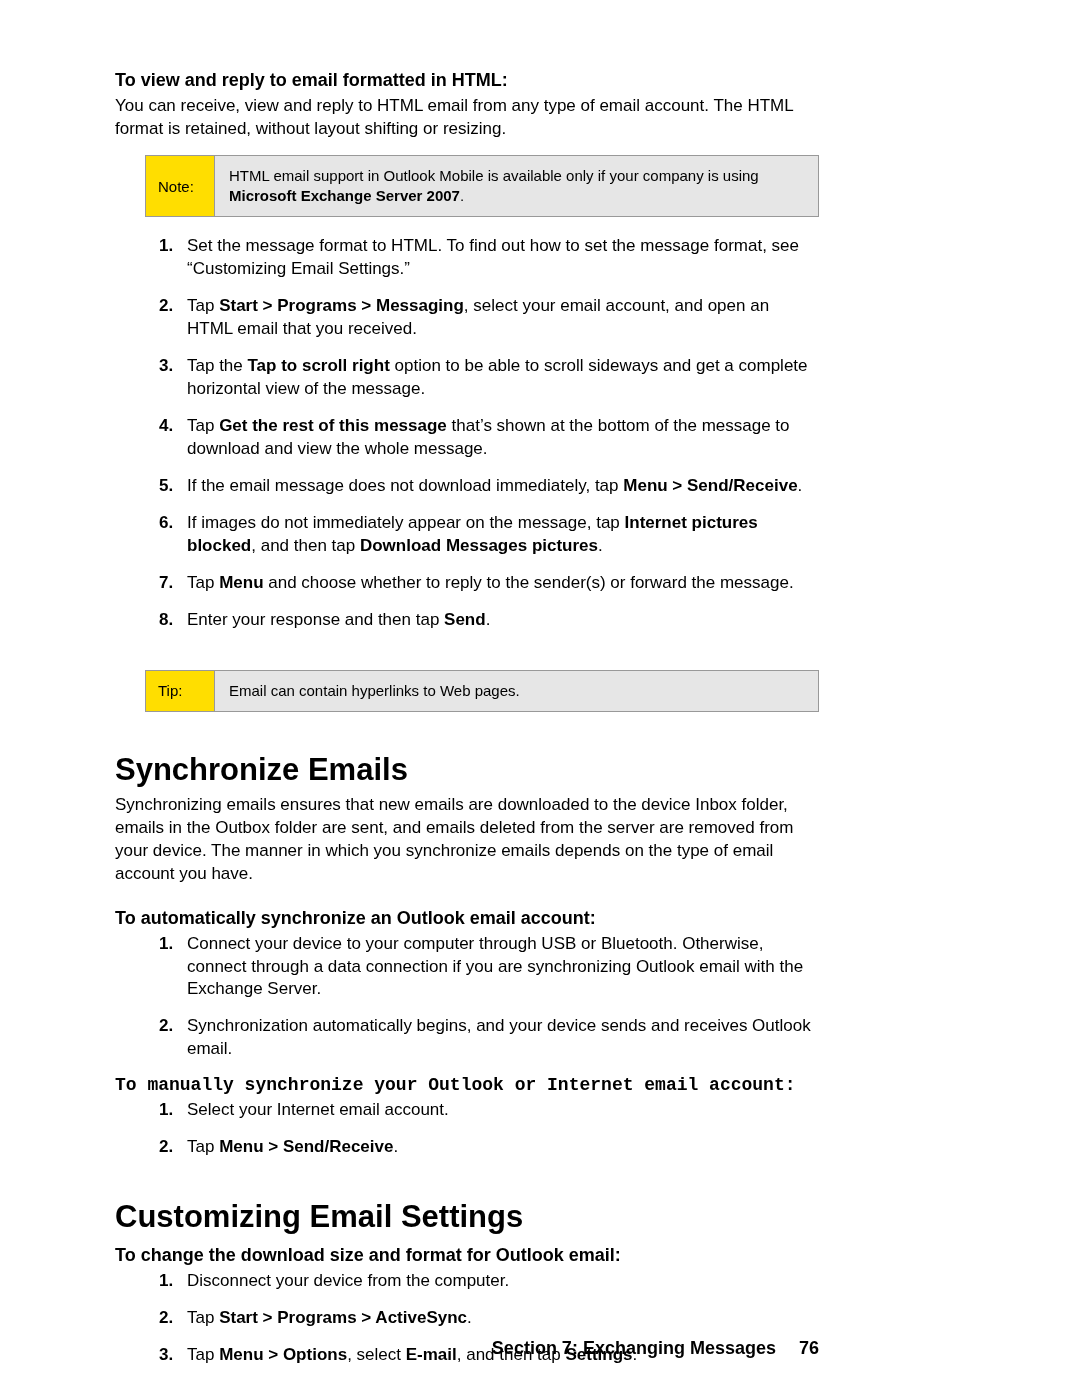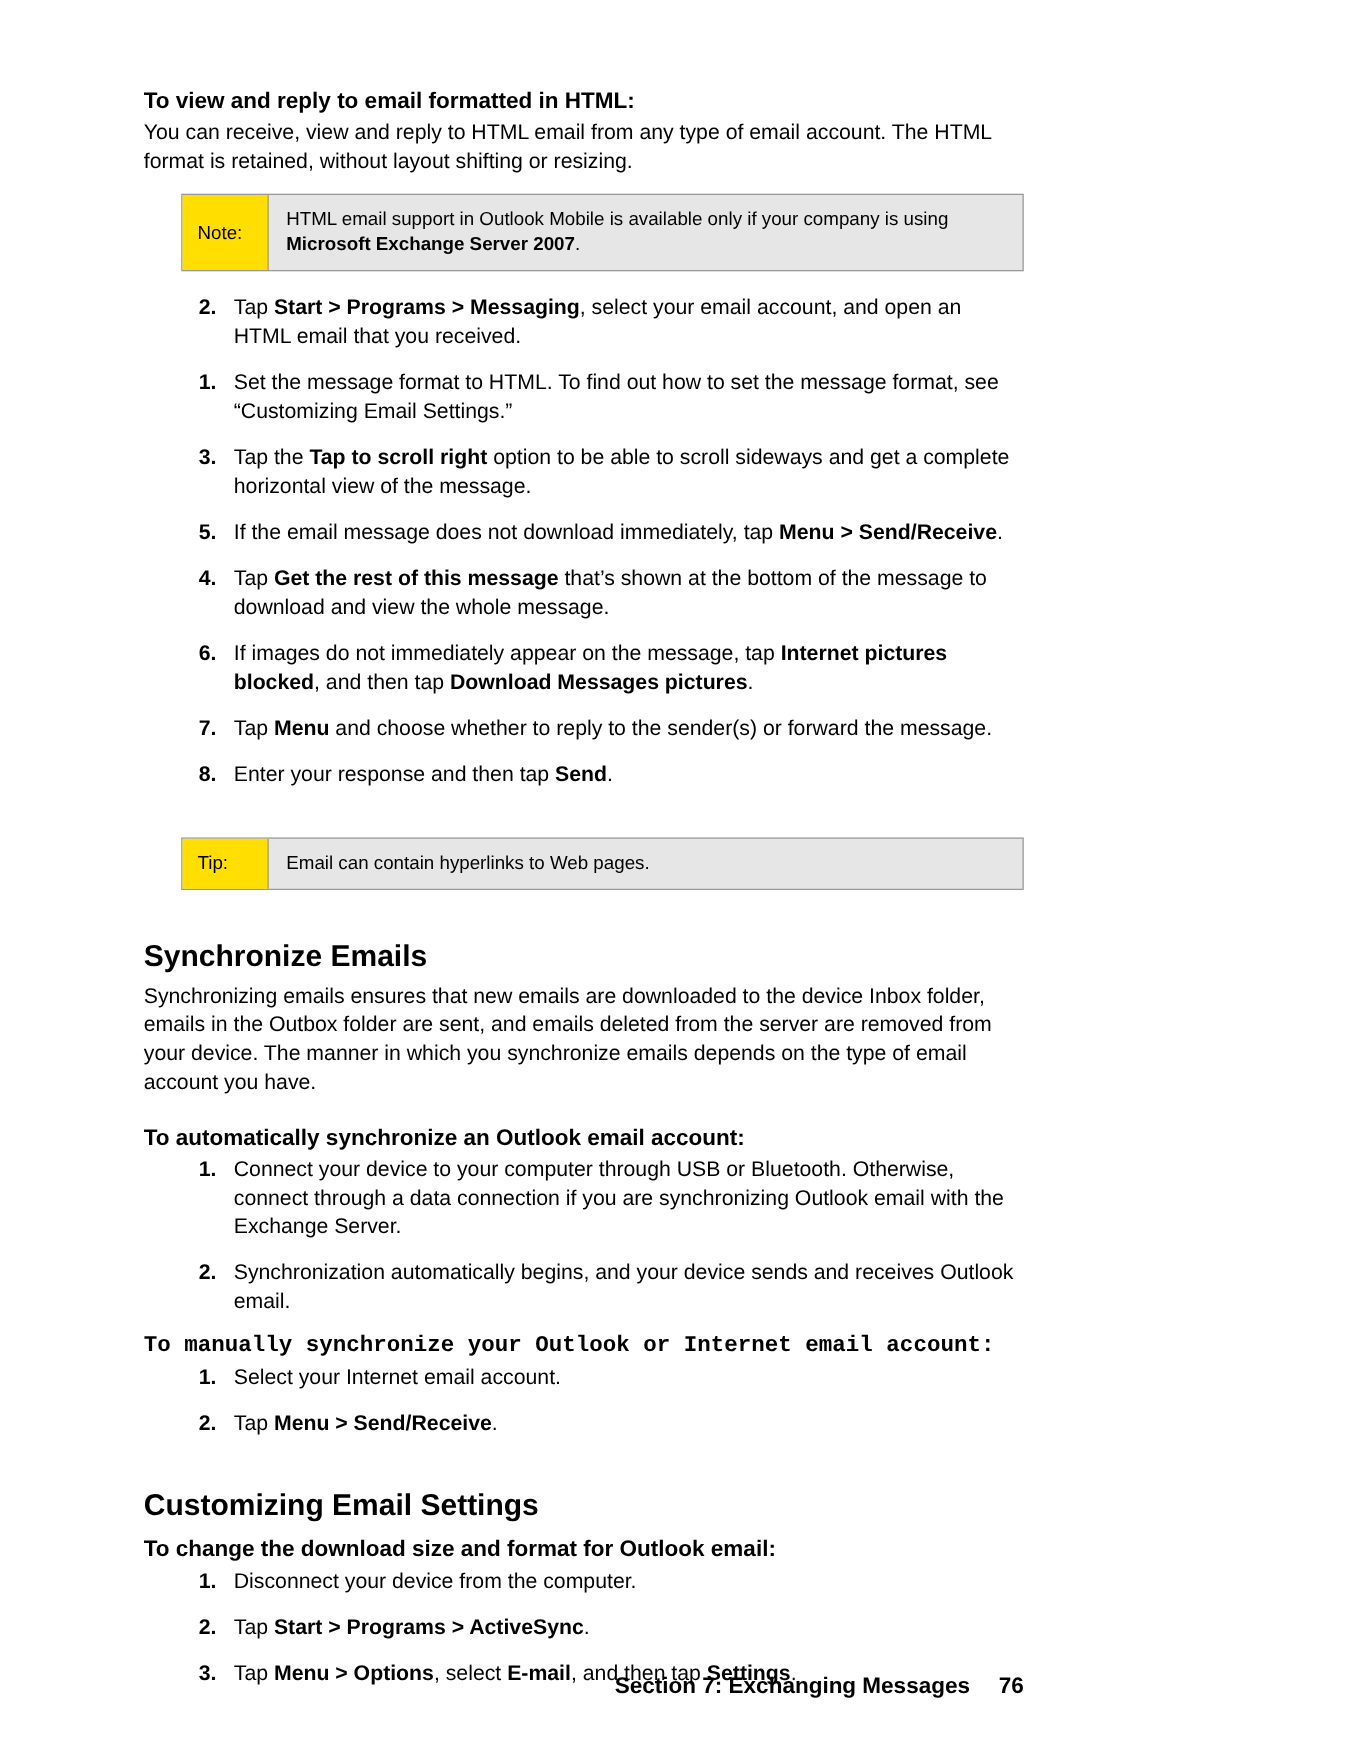"Tap Start > Programs > Messaging," li { order: before "Set the message format to" -> after "Set the message format to" }
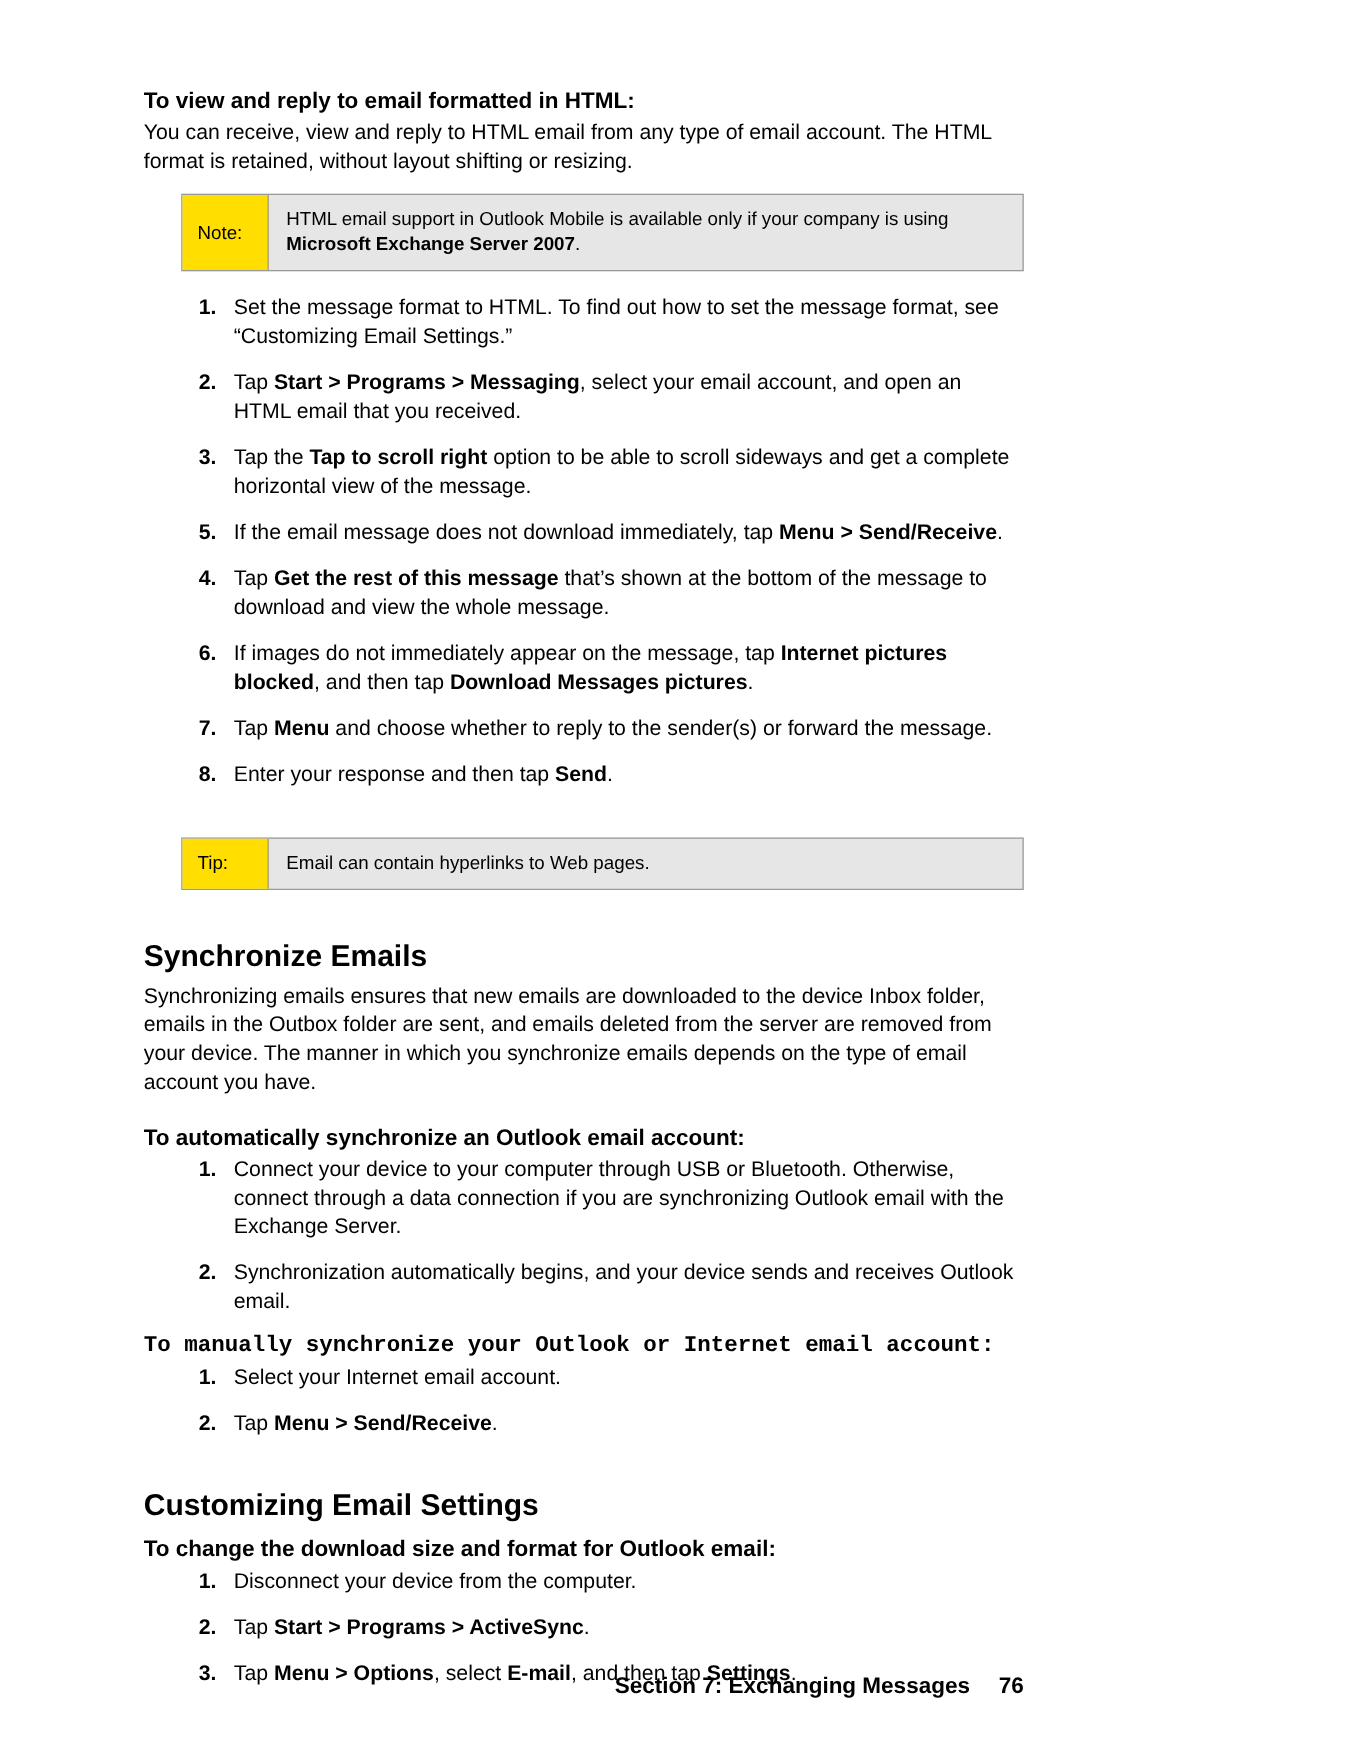"If the email message does" li { order: before "Tap Get the rest of" -> after "Tap Get the rest of" }
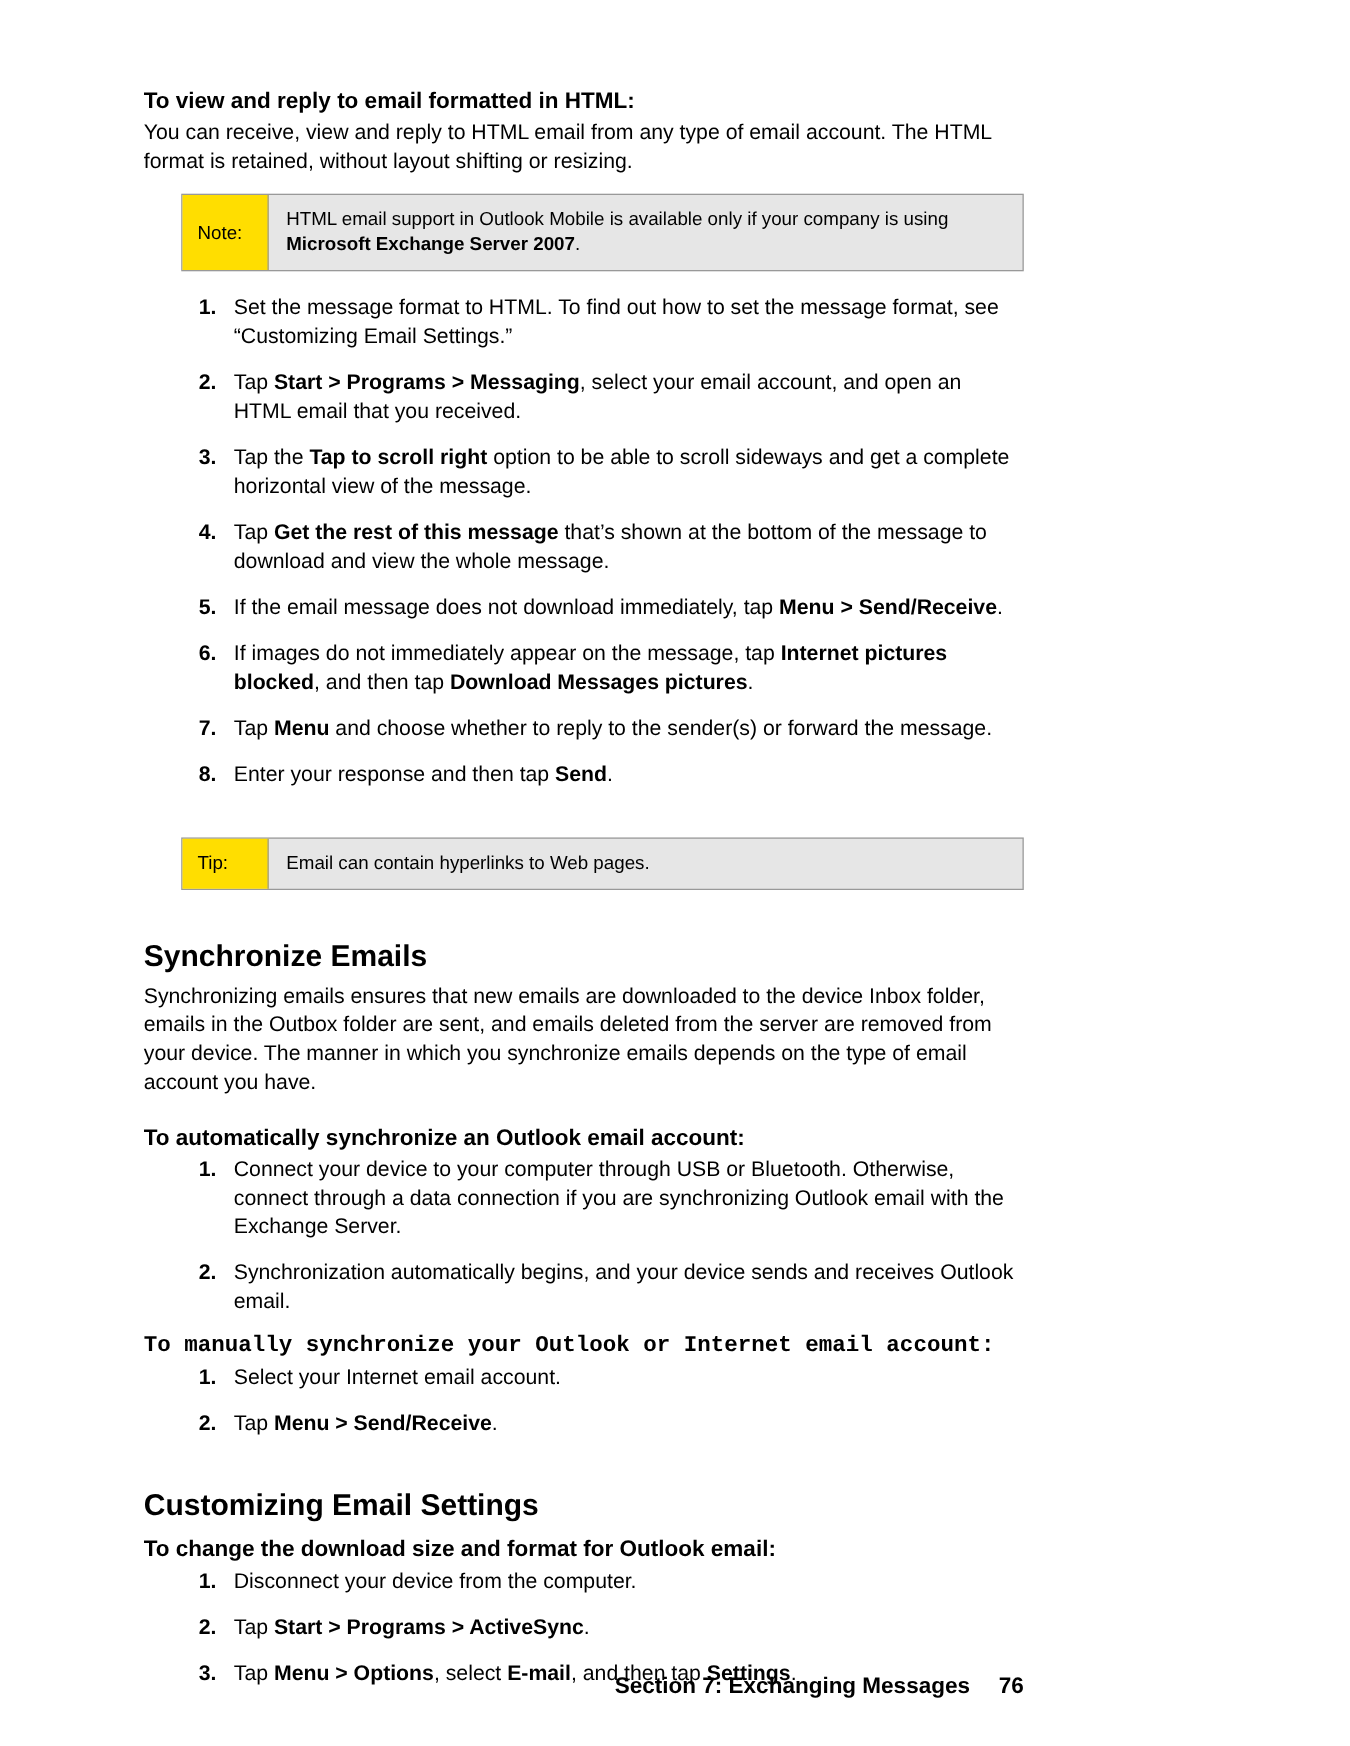"Synchronize Emails" h2.section { font-size: 24px -> 31px }
